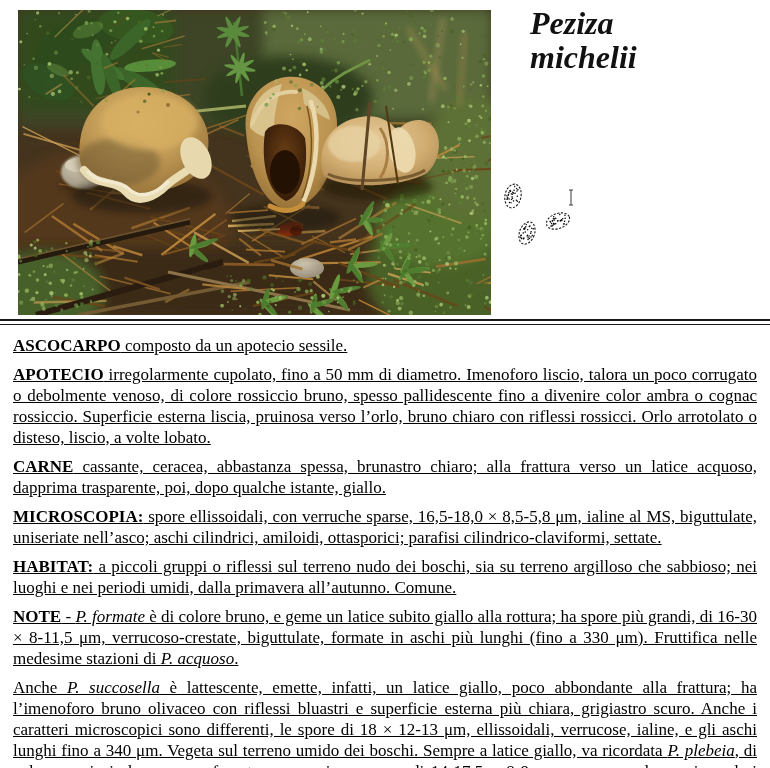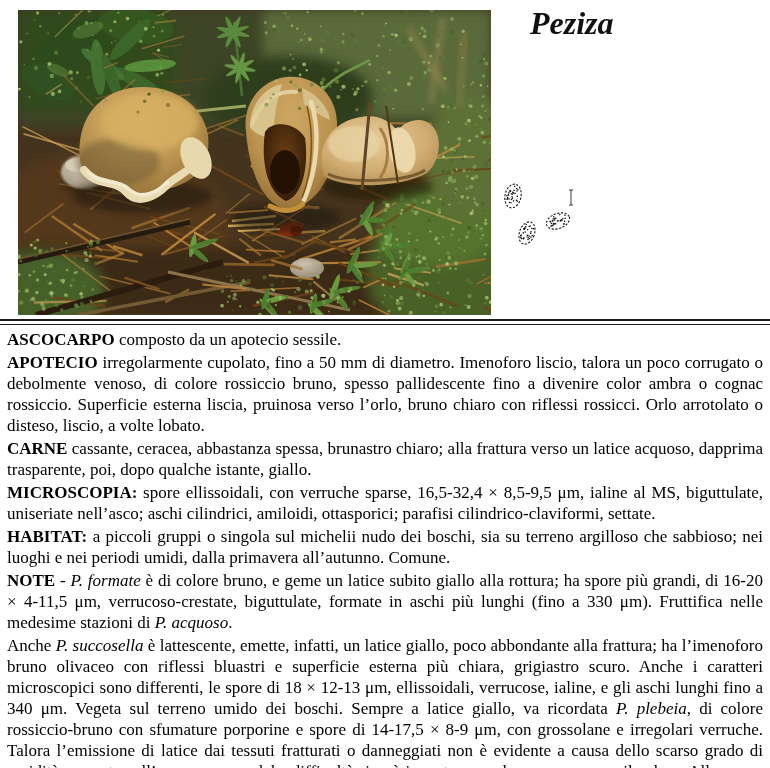"michelii" div { html: none -> <div>michelii</div> }
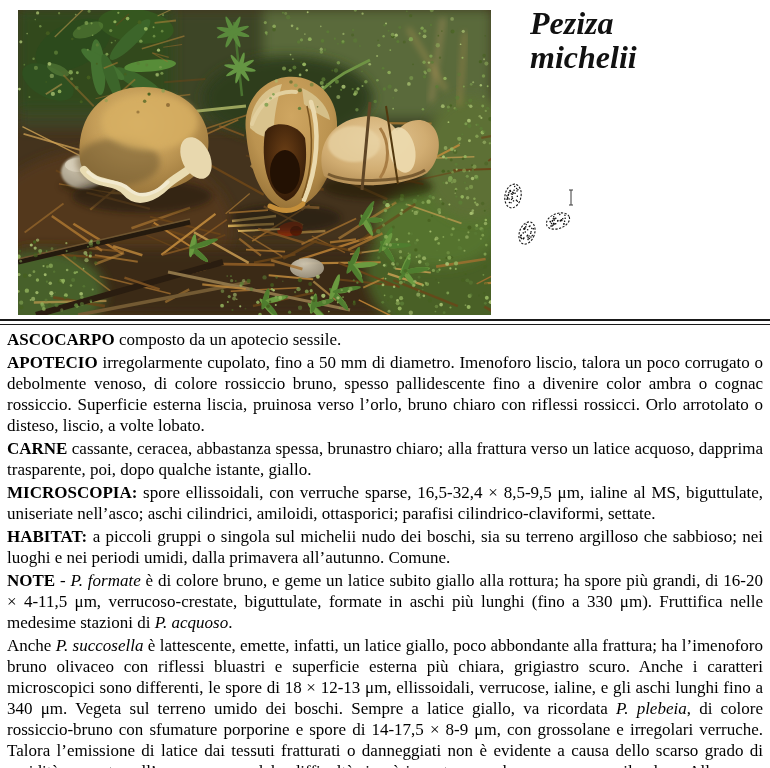"ASCOCARPO composto da un apotecio" .bodytext p { margin: 2px -> 8px; text-decoration: none -> underline }
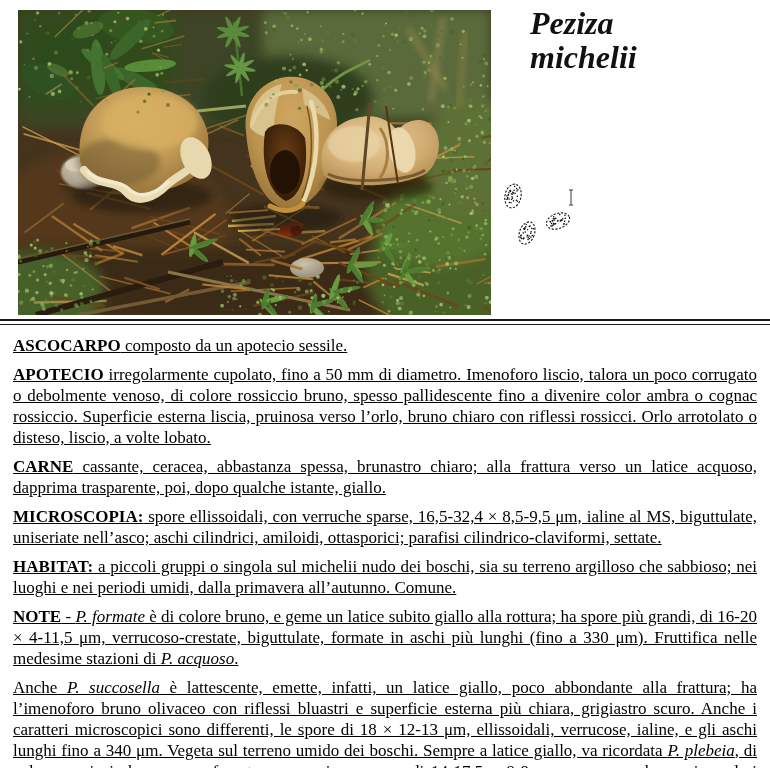"spore ellissoidali, con verruche sparse," span { text: 16,5-32,4 × 8,5-9,5 -> 16,5-18,0 × 8,5-5,8 }
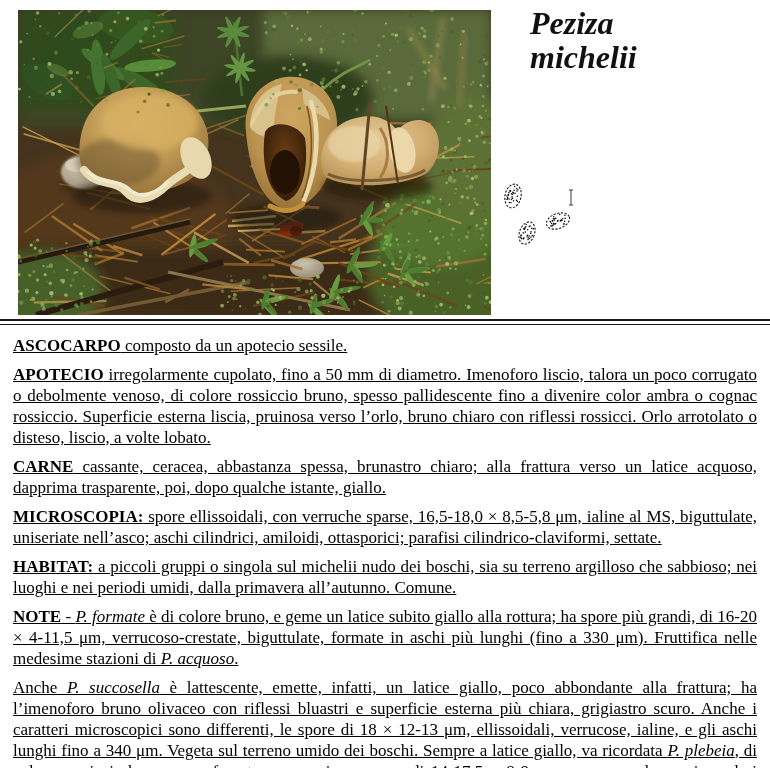"a piccoli gruppi o singola" span { text: singola sul michelii -> riflessi sul terreno }
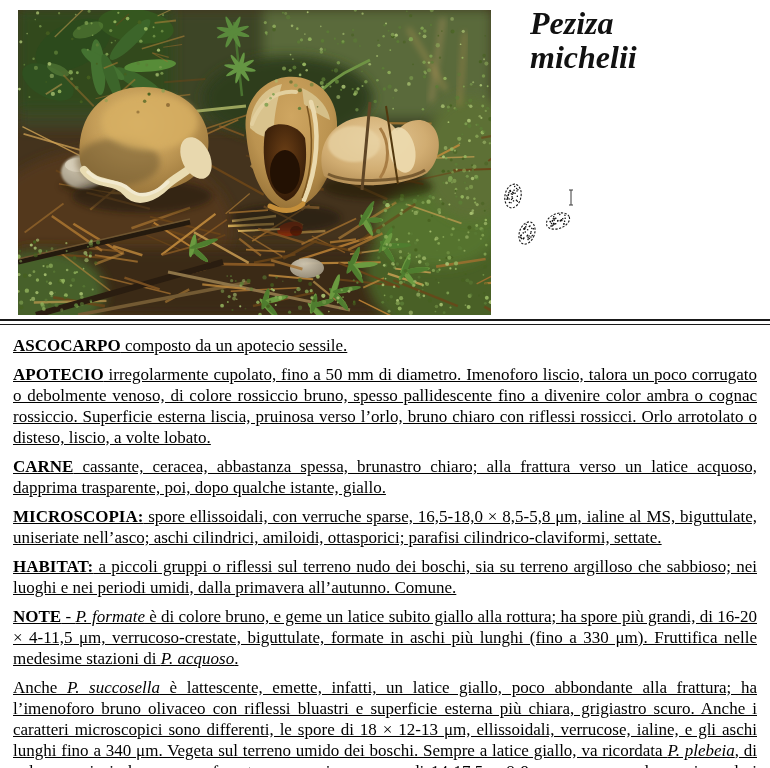"è di colore bruno, e" span { text: 16-20 × 4-11,5 -> 16-30 × 8-11,5 }
